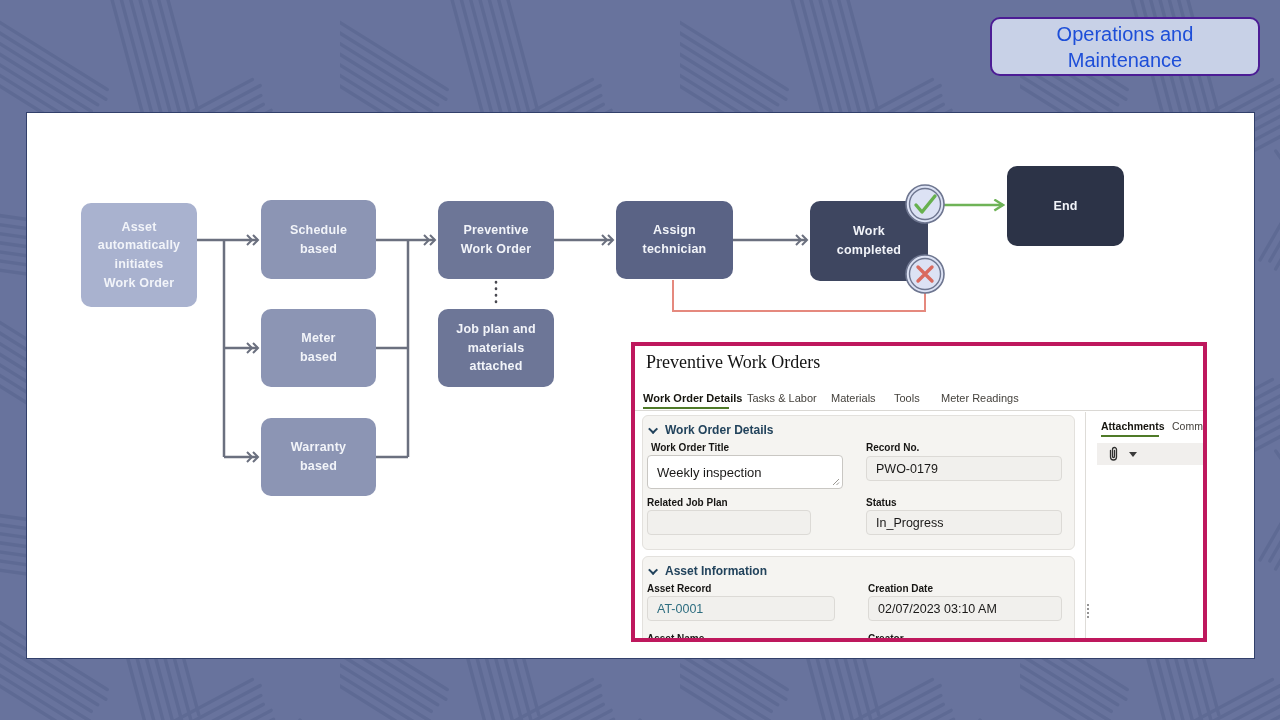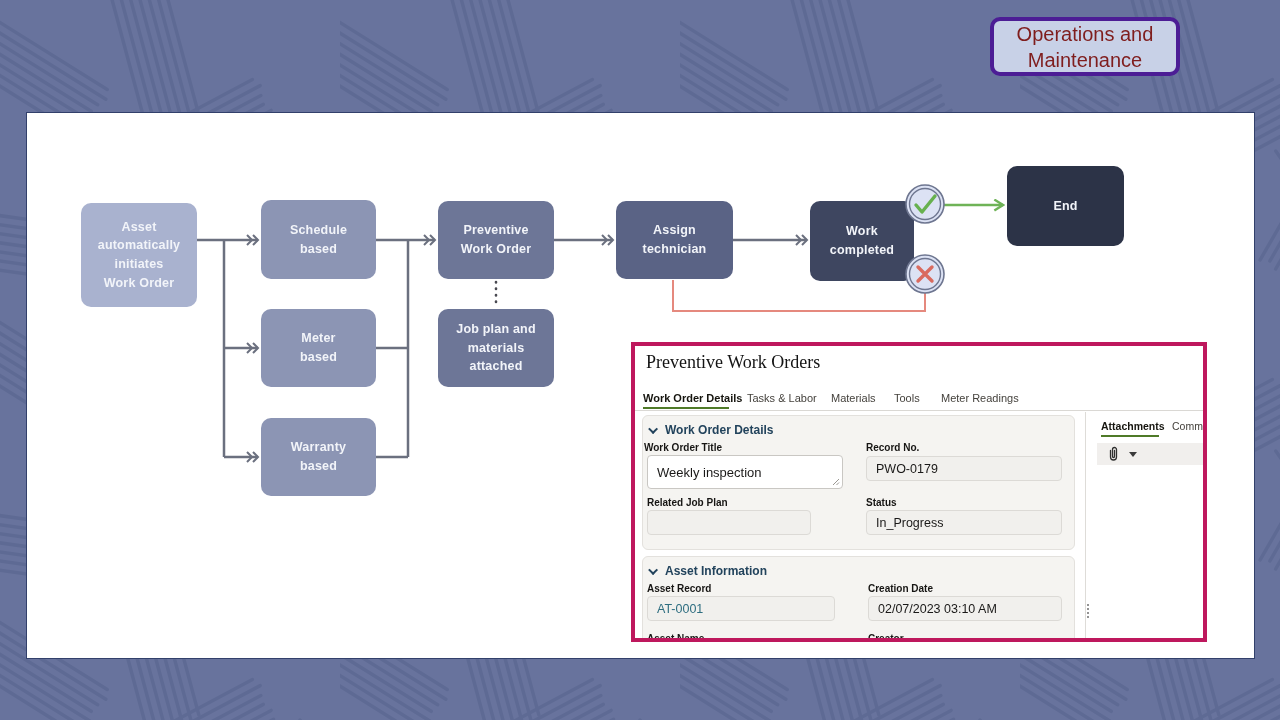"Operations and" .badge { border: 4px solid #4c1d95 -> 2px solid #4c1d95; color: #7f1d1d -> #1d4ed8; width: 190px -> 270px }
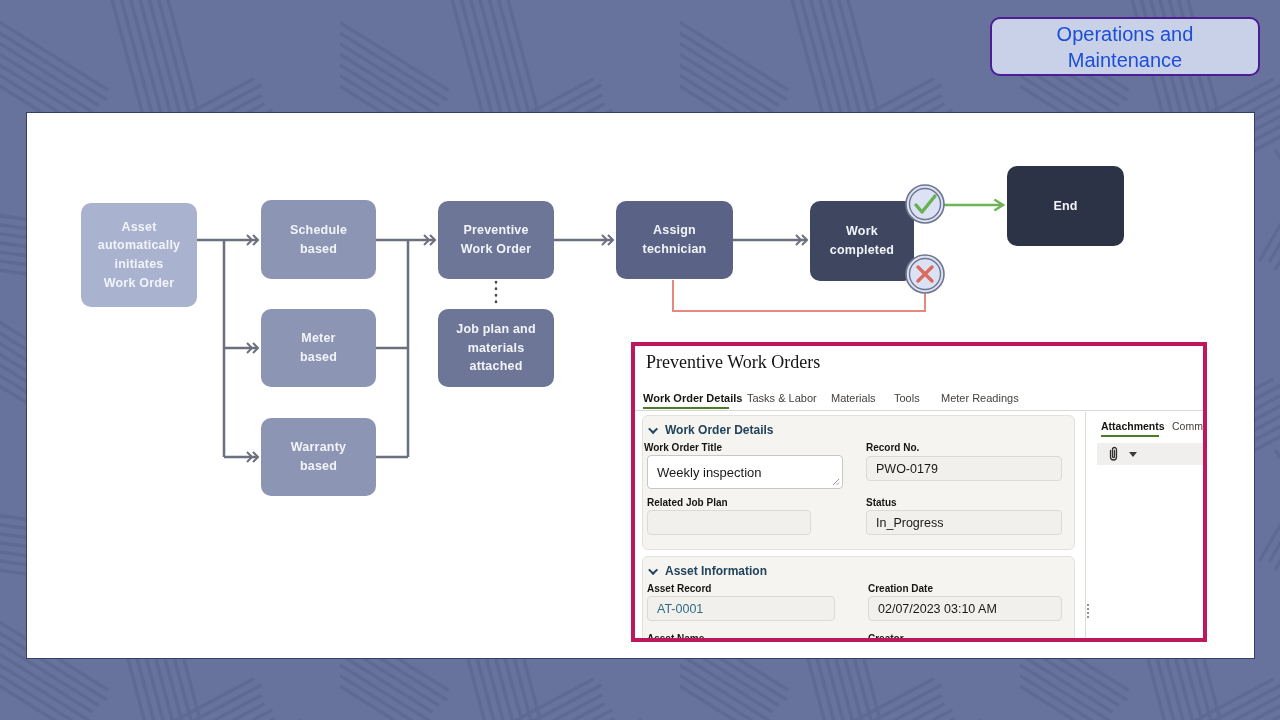"Work" div.fbox { width: 104px -> 118px }
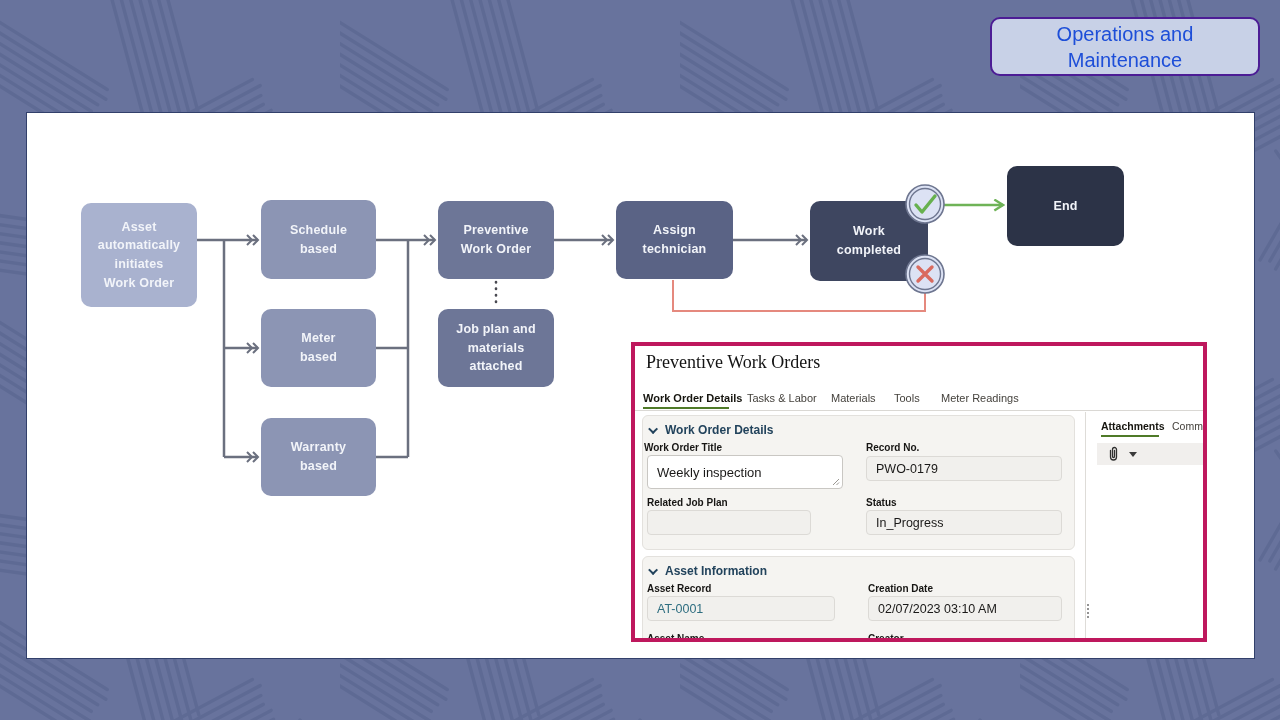"Work Order Title" div.flabel { left: 1px -> 8px }
